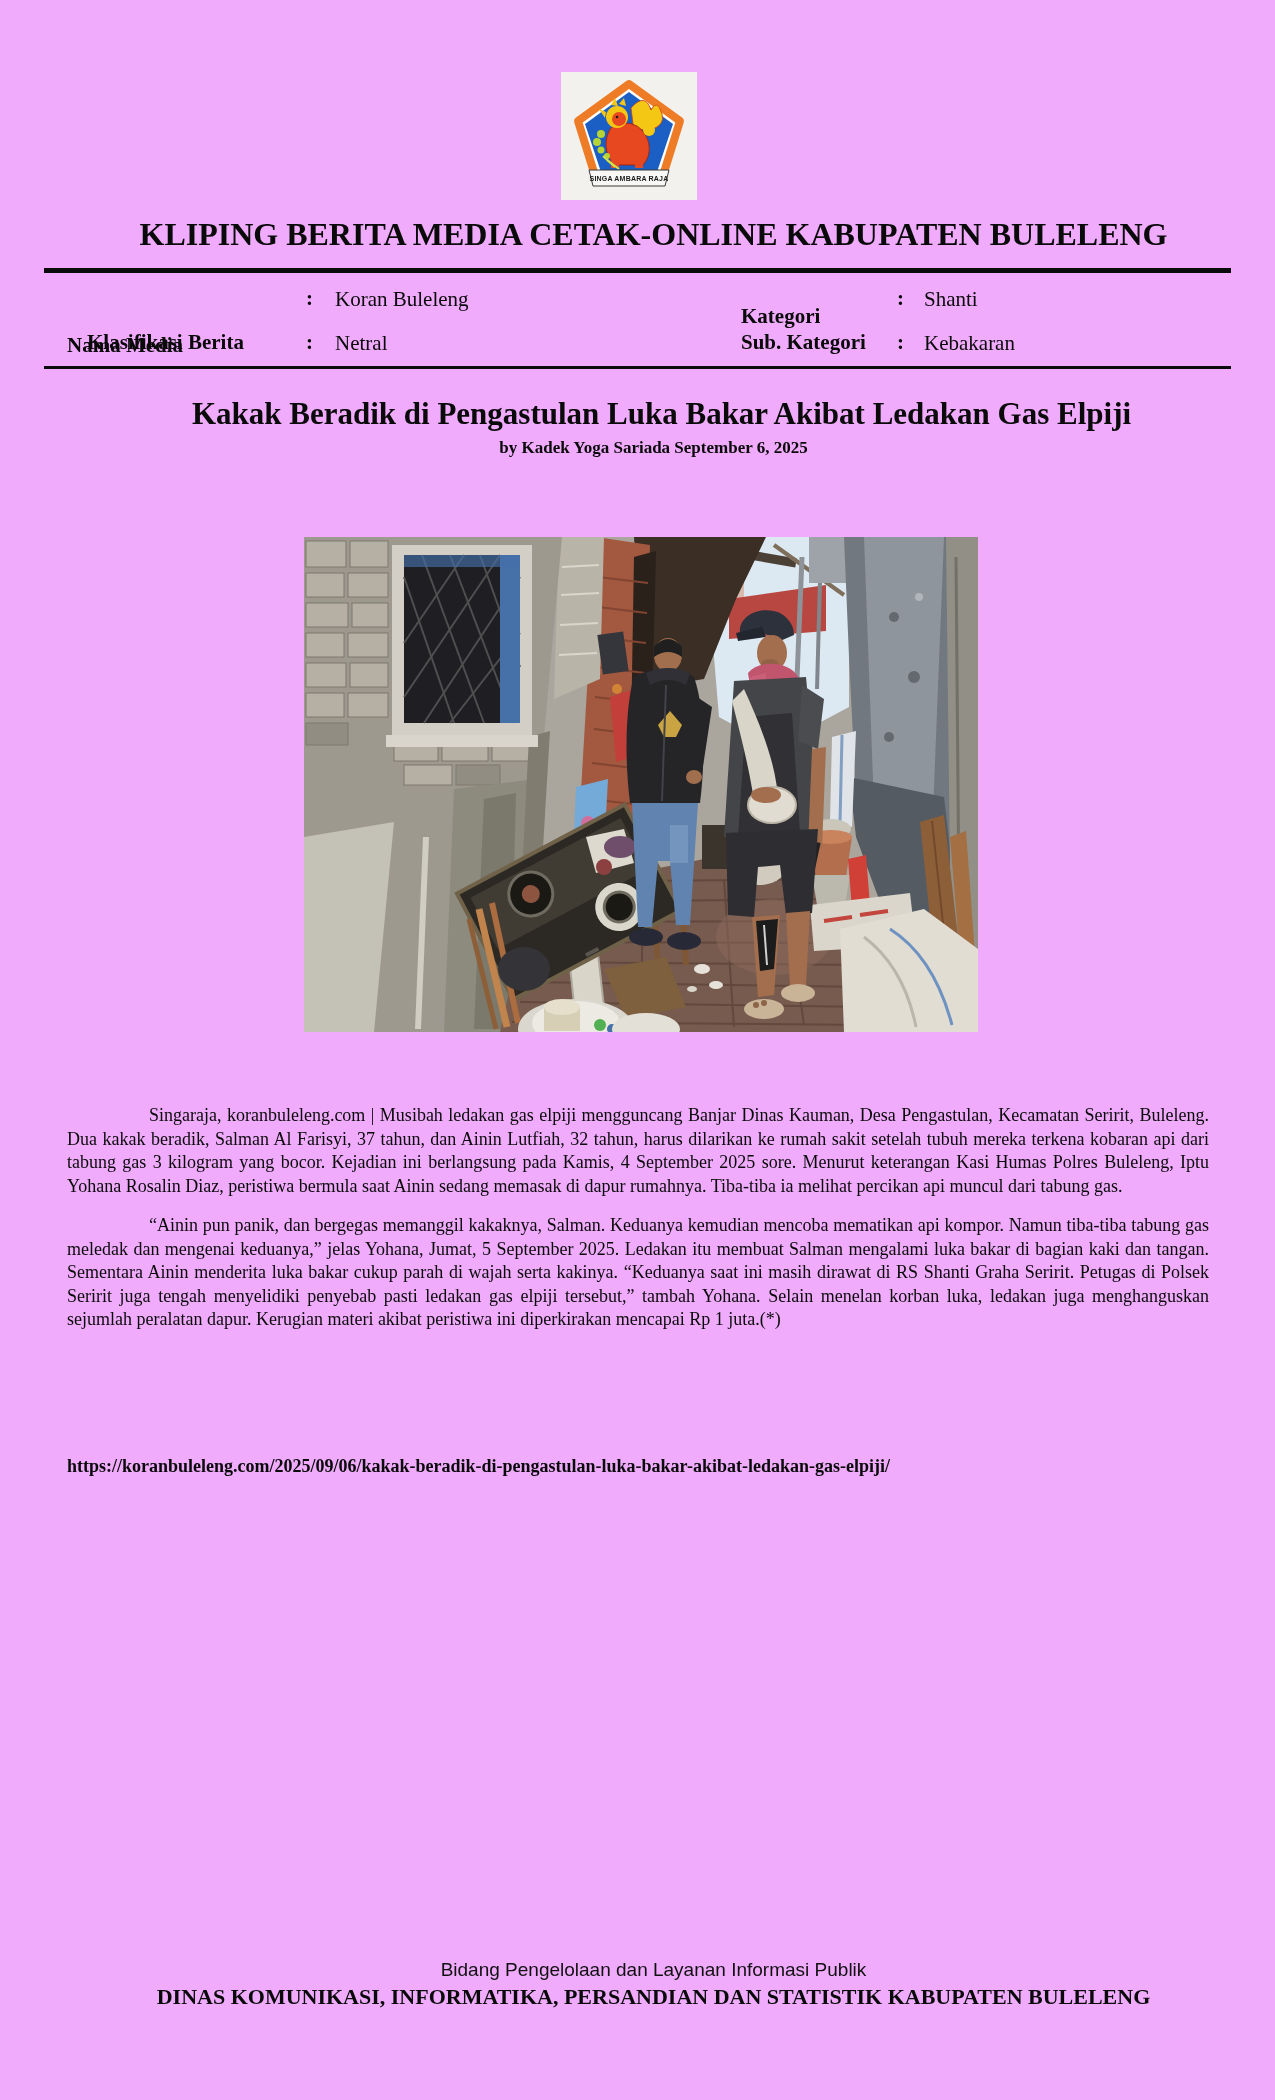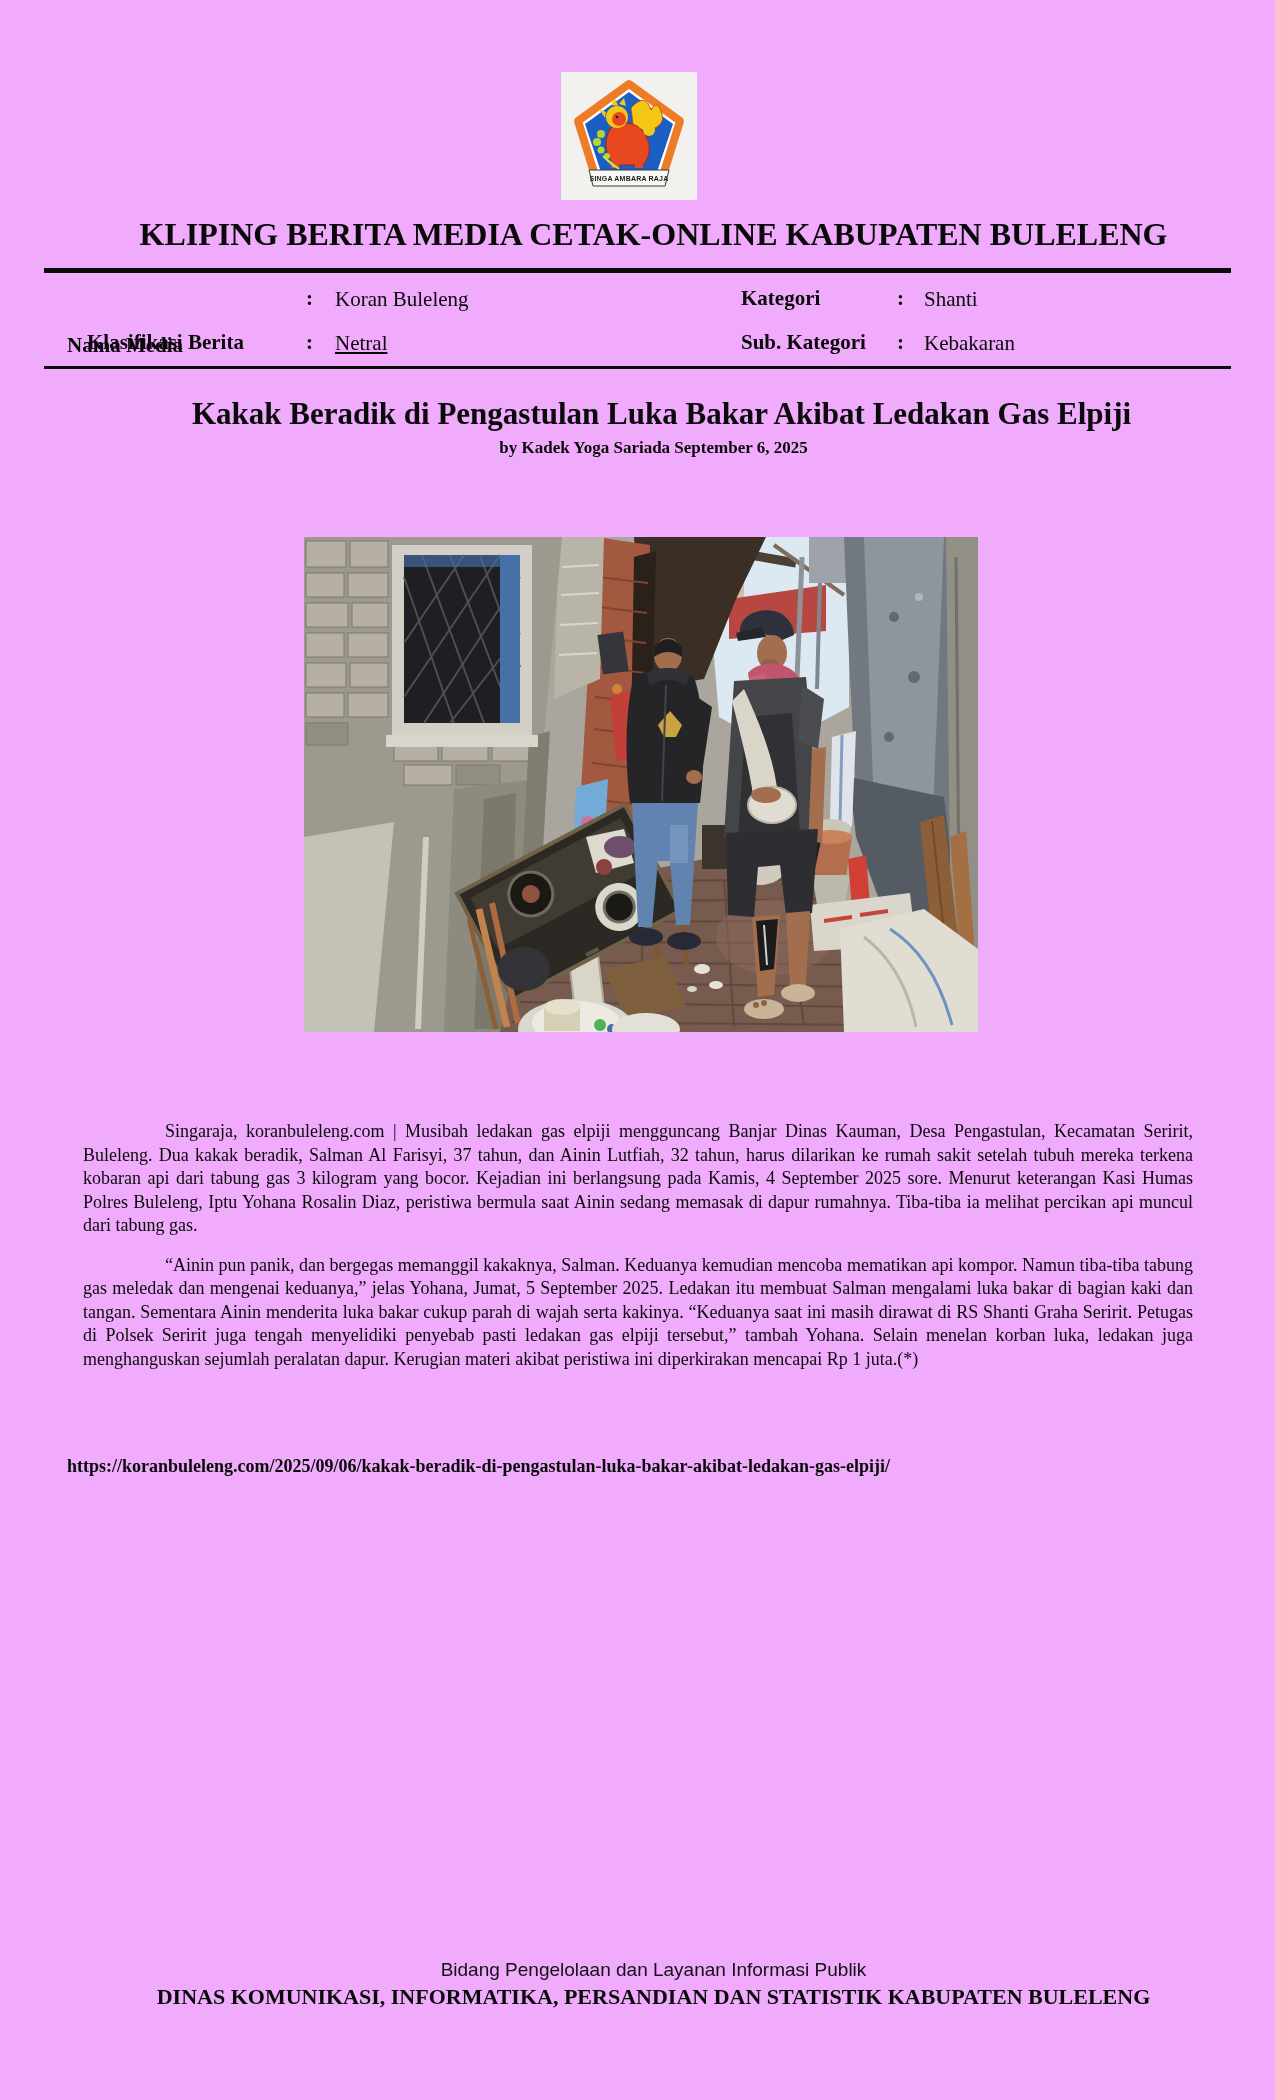"Kategori" #m-l1r { top: 286px -> 304px }
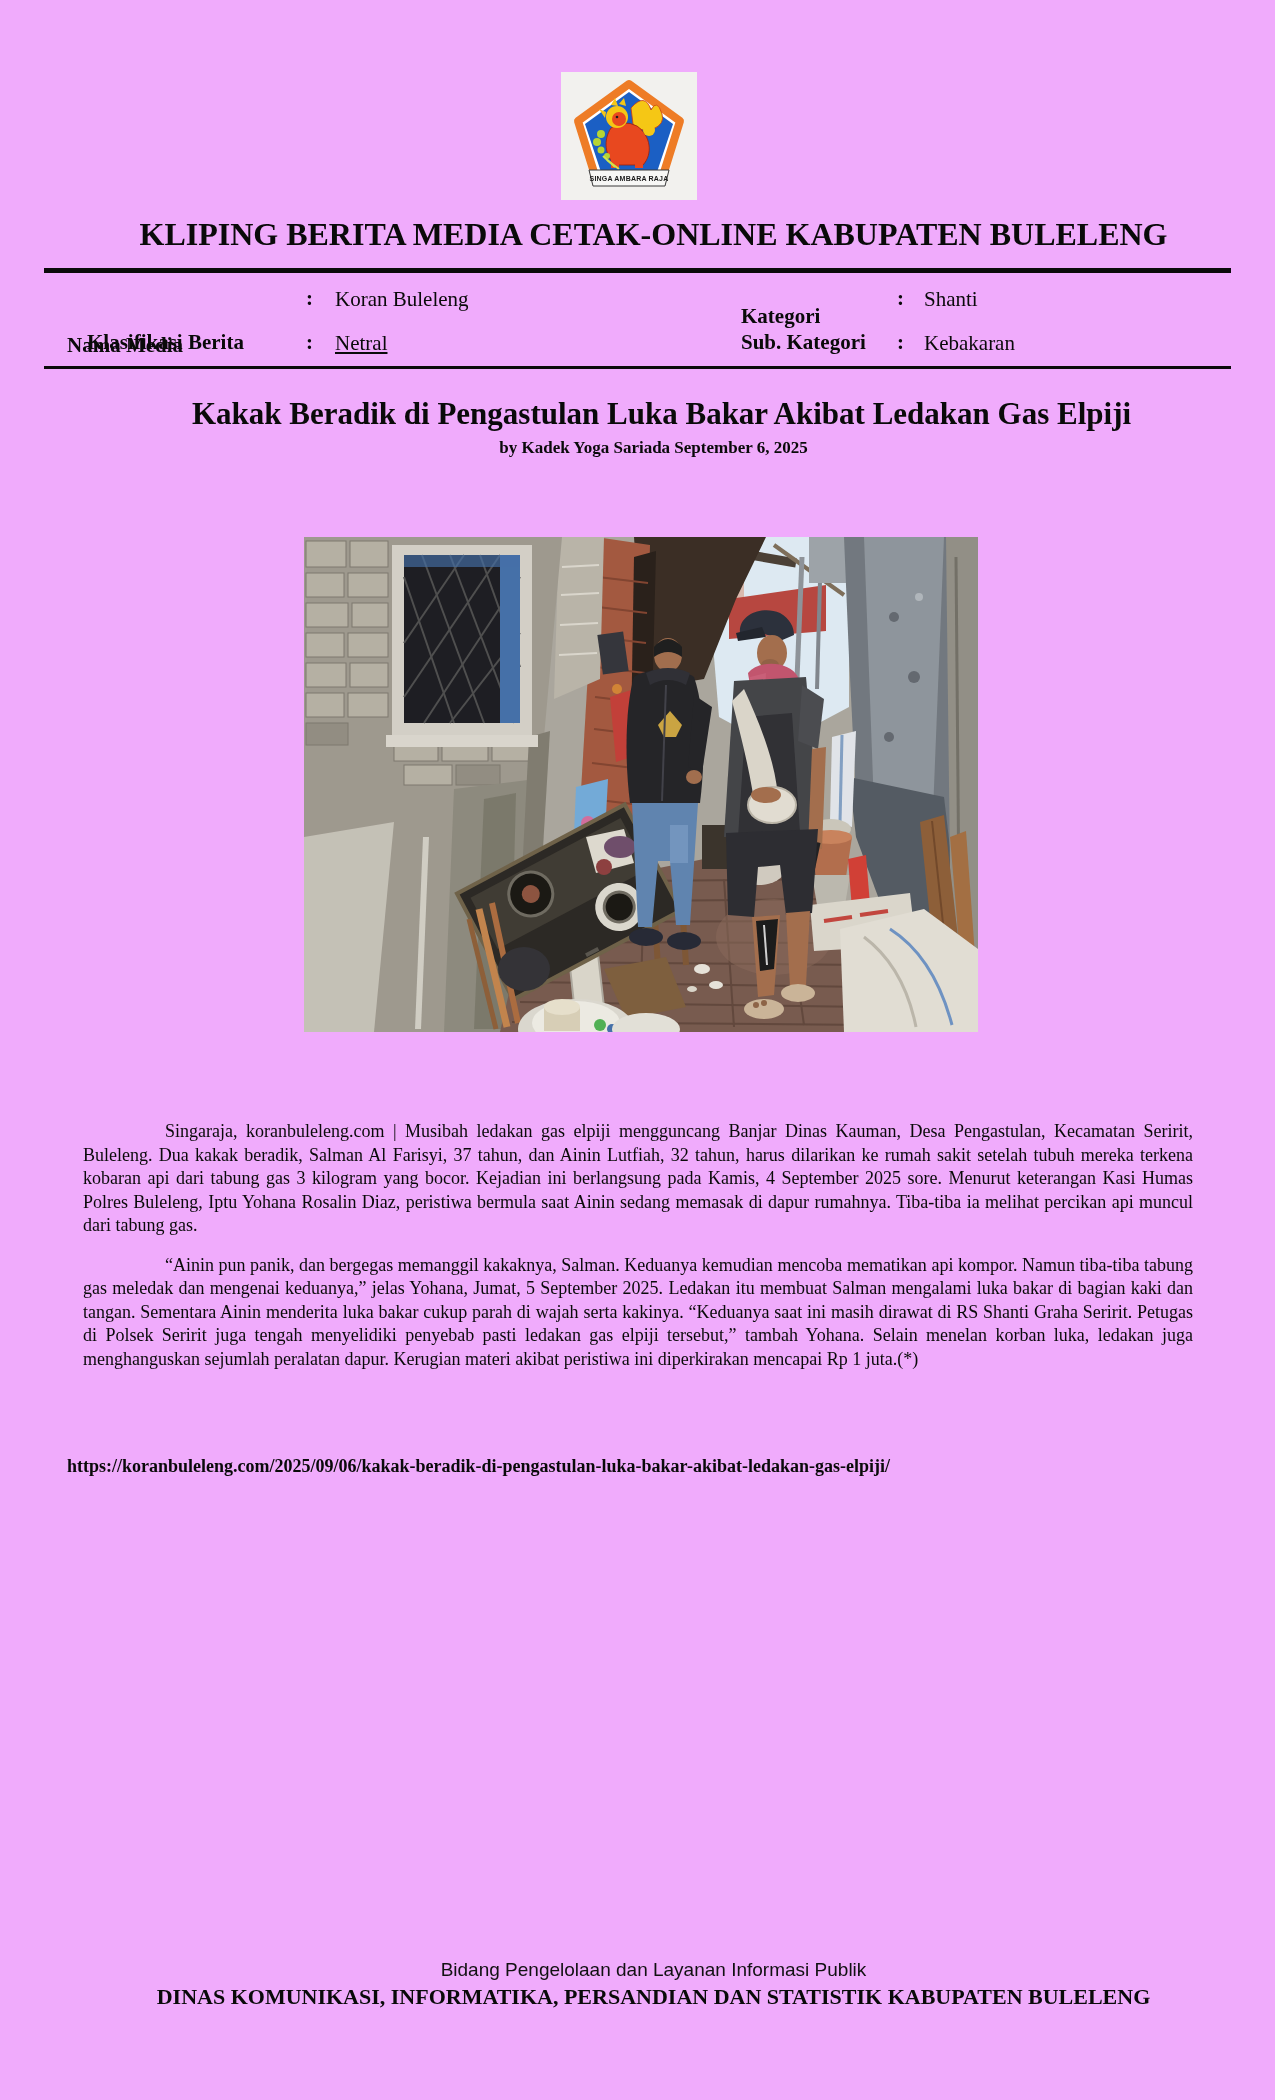"Netral" #m-v2 { text-decoration: underline -> none }
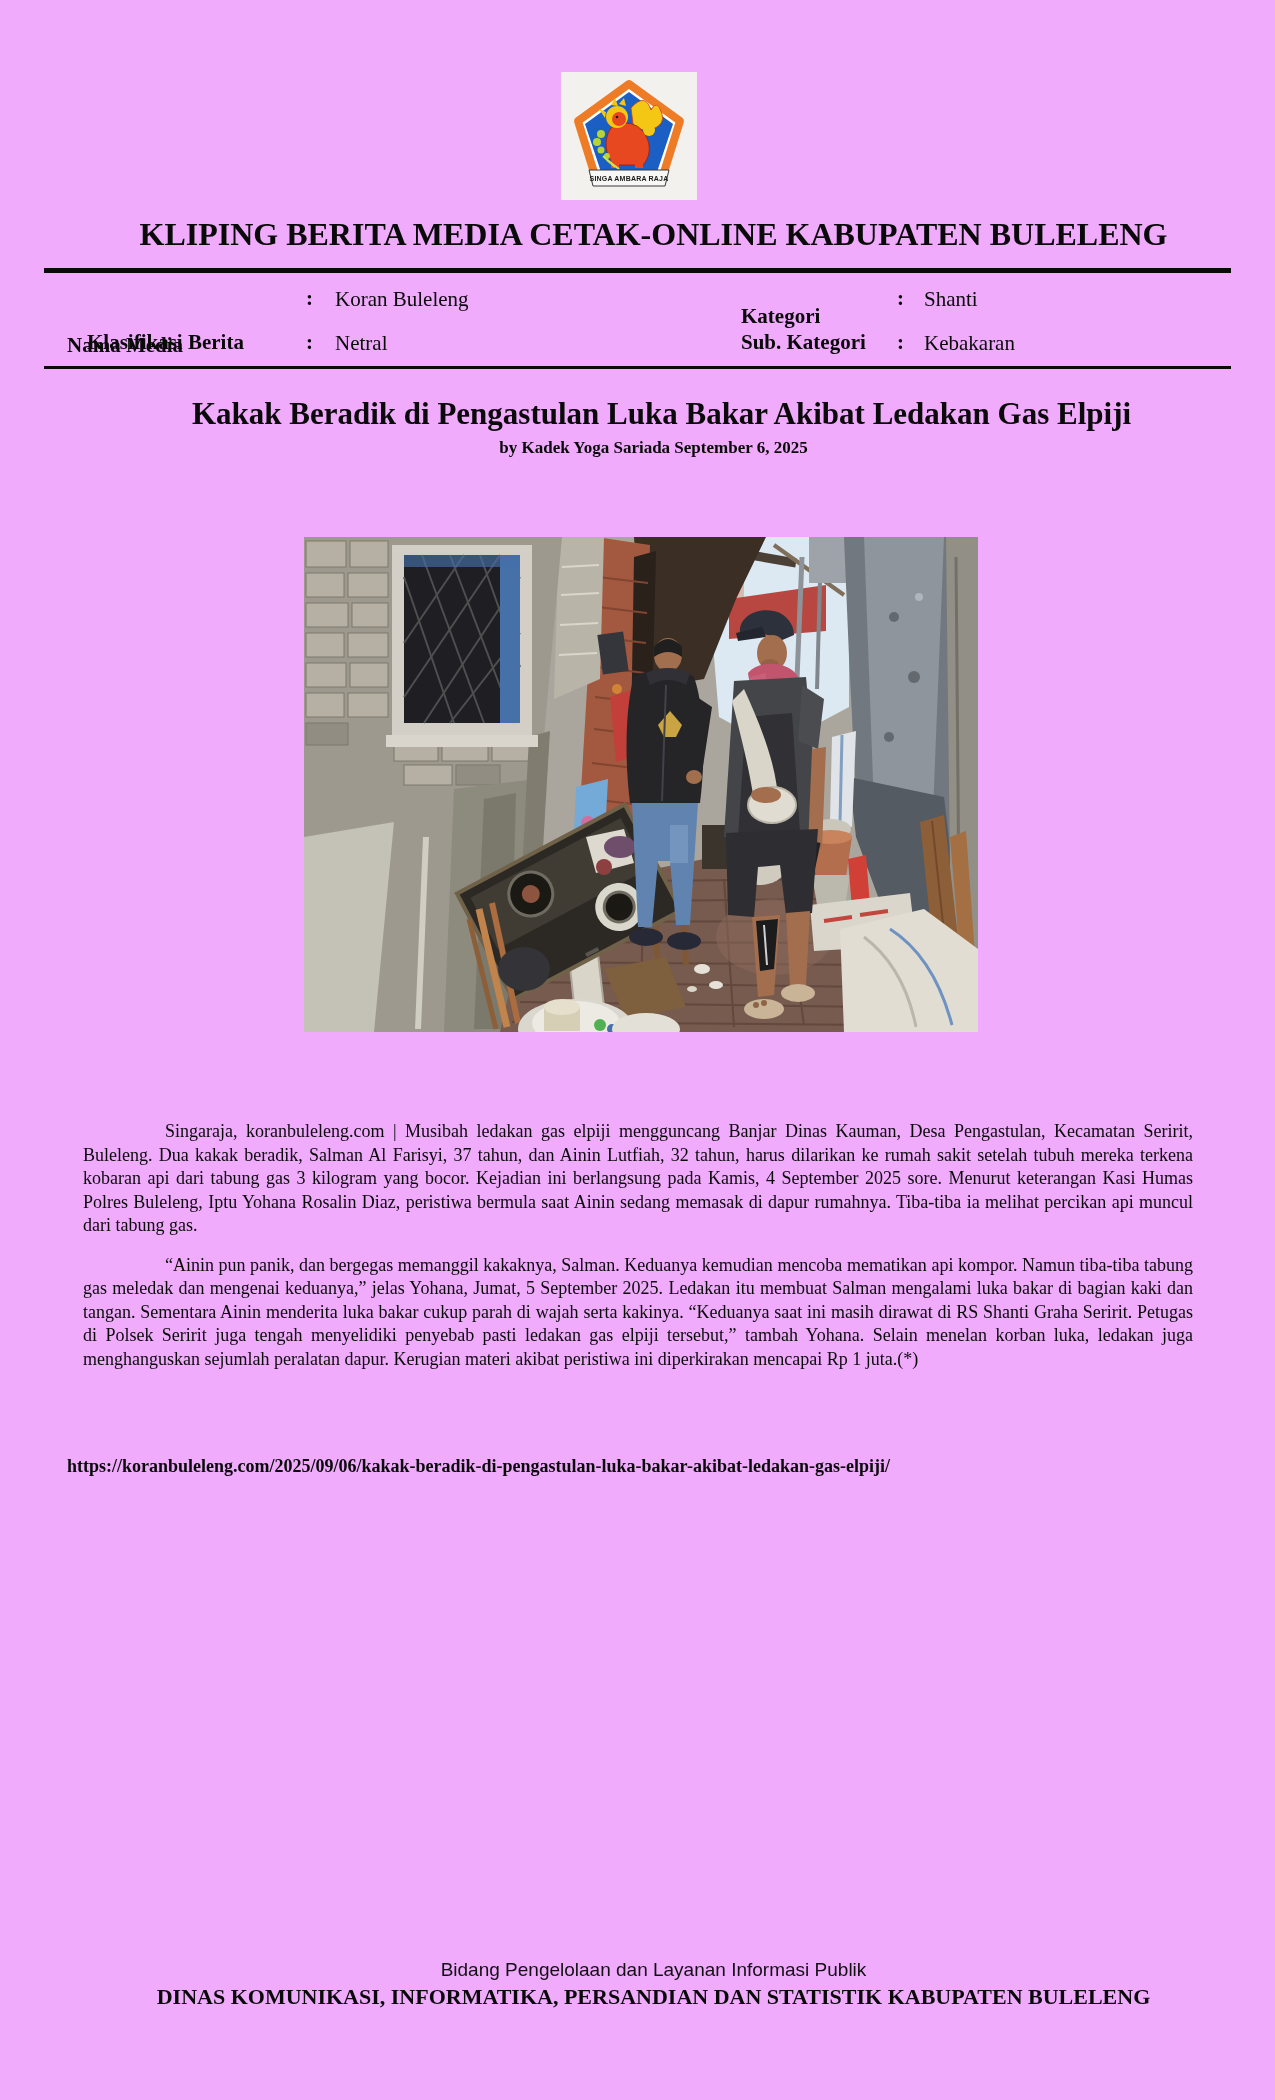"Singaraja, koranbuleleng.com | Musibah" .body-text p { margin: 16px -> 0 }
